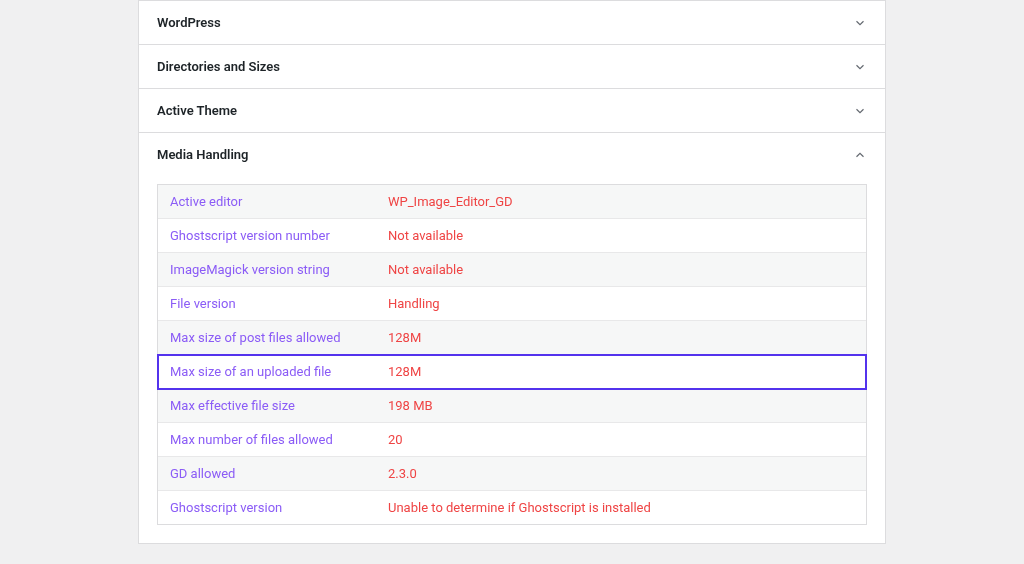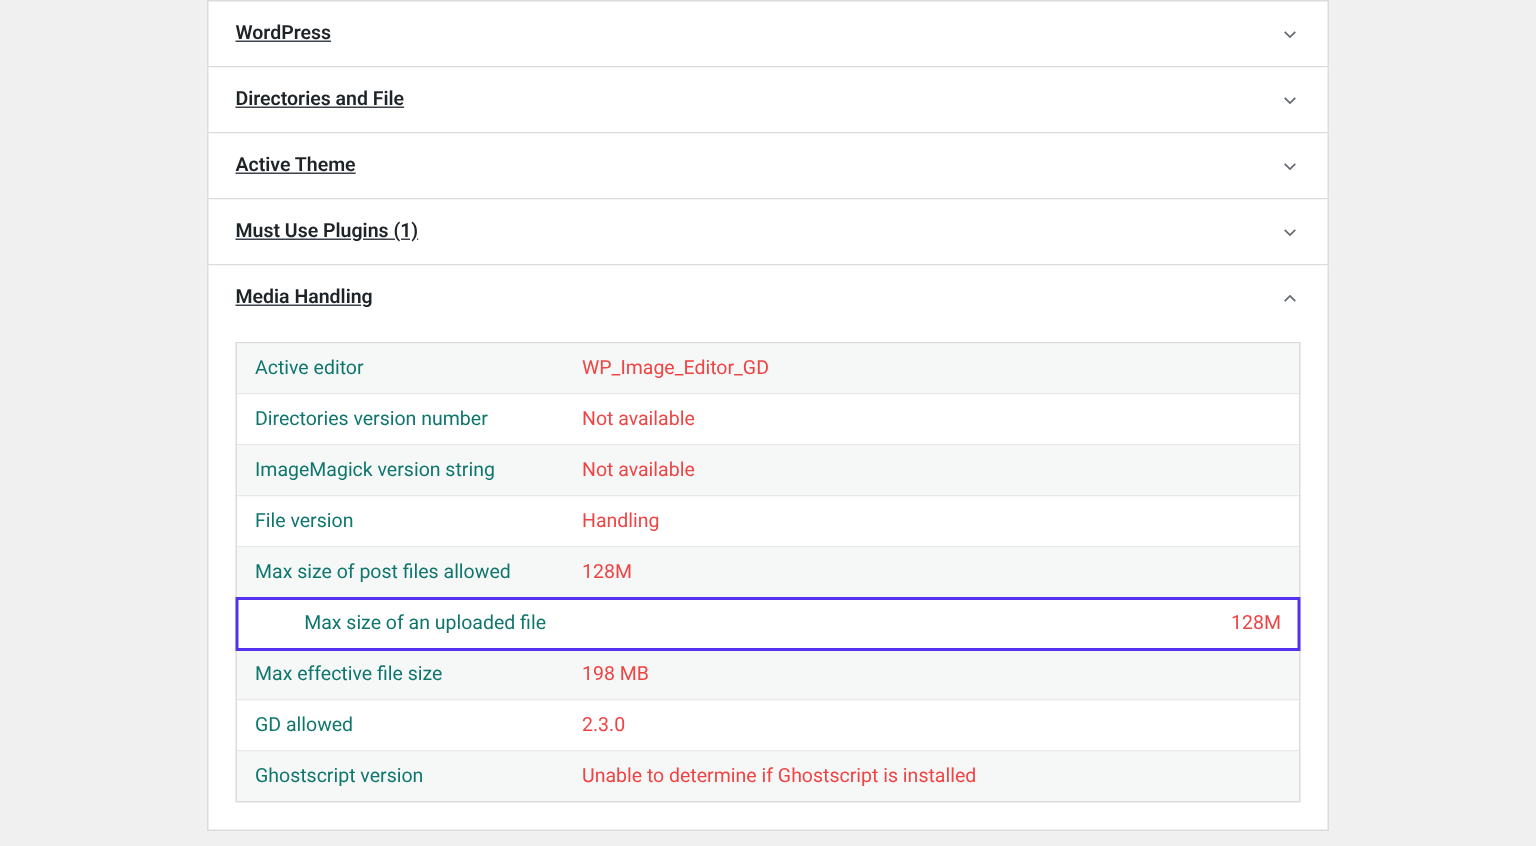"WordPress" .accordion-header { text-decoration: underline -> none }
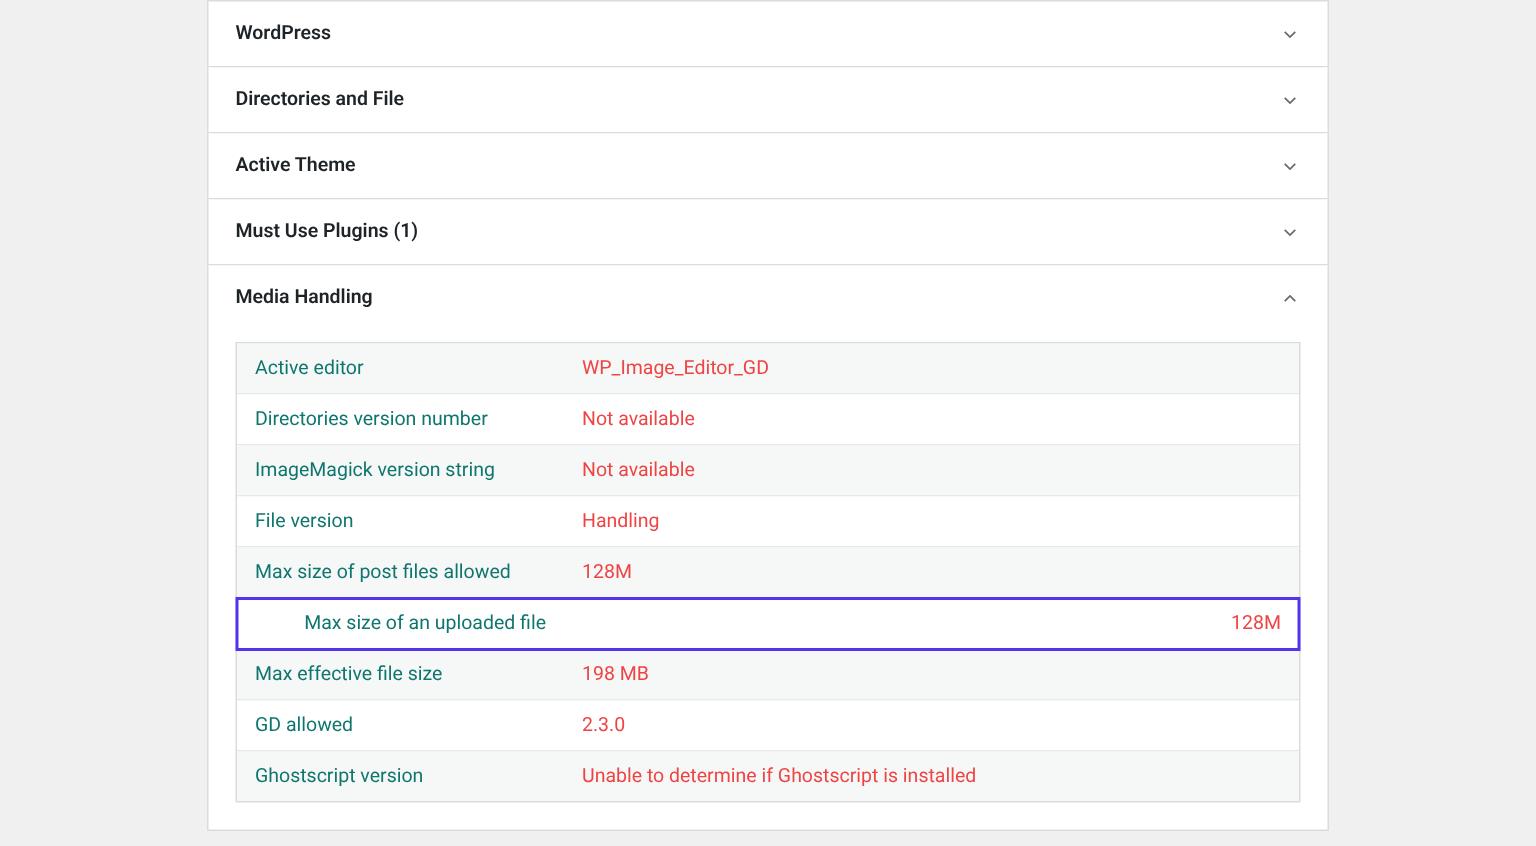"Directories and File" span.accordion-title { text: File -> Sizes }
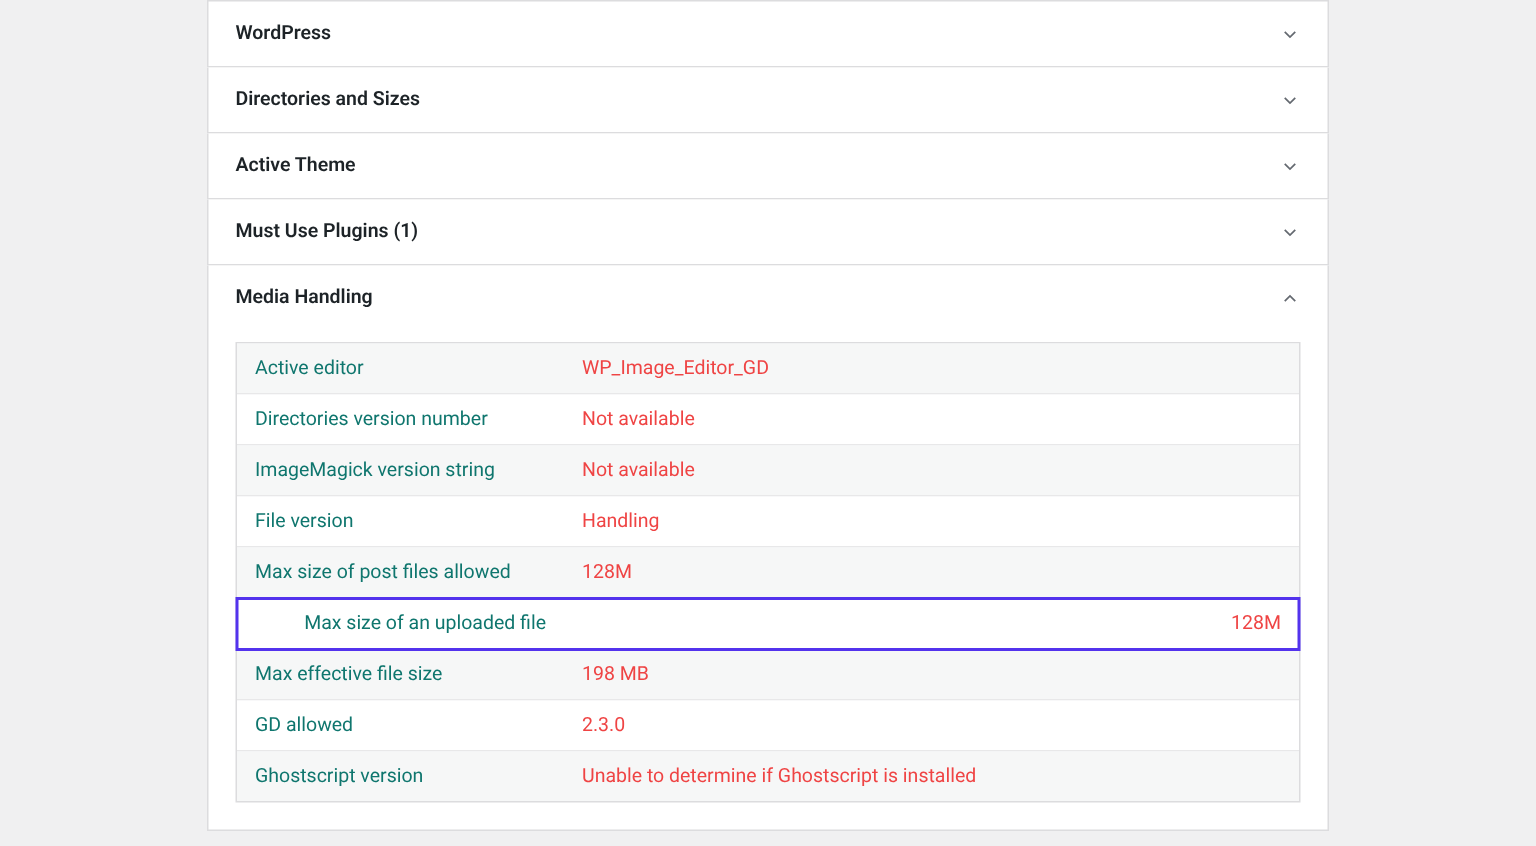"Must Use Plugins (1)" div.accordion { html: <div> <div> <span>Must Use Plugins (1)</span> <span> <svg> <polyline></polyline> </svg> </span> </div> </div> -> none }
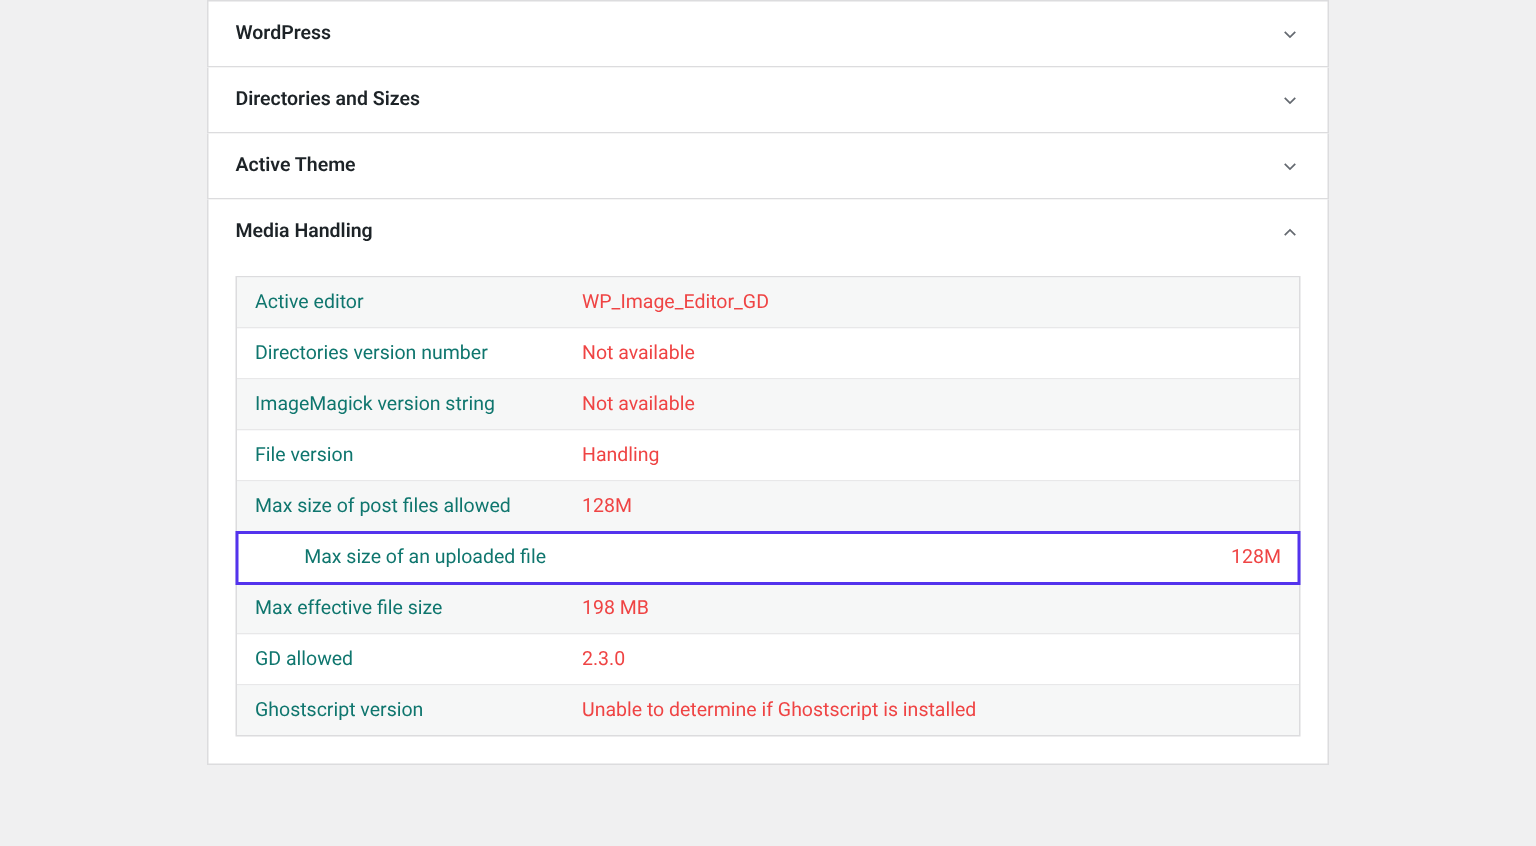"Active editor" .cell-label { color: #0f766e -> #8b5cf6 }
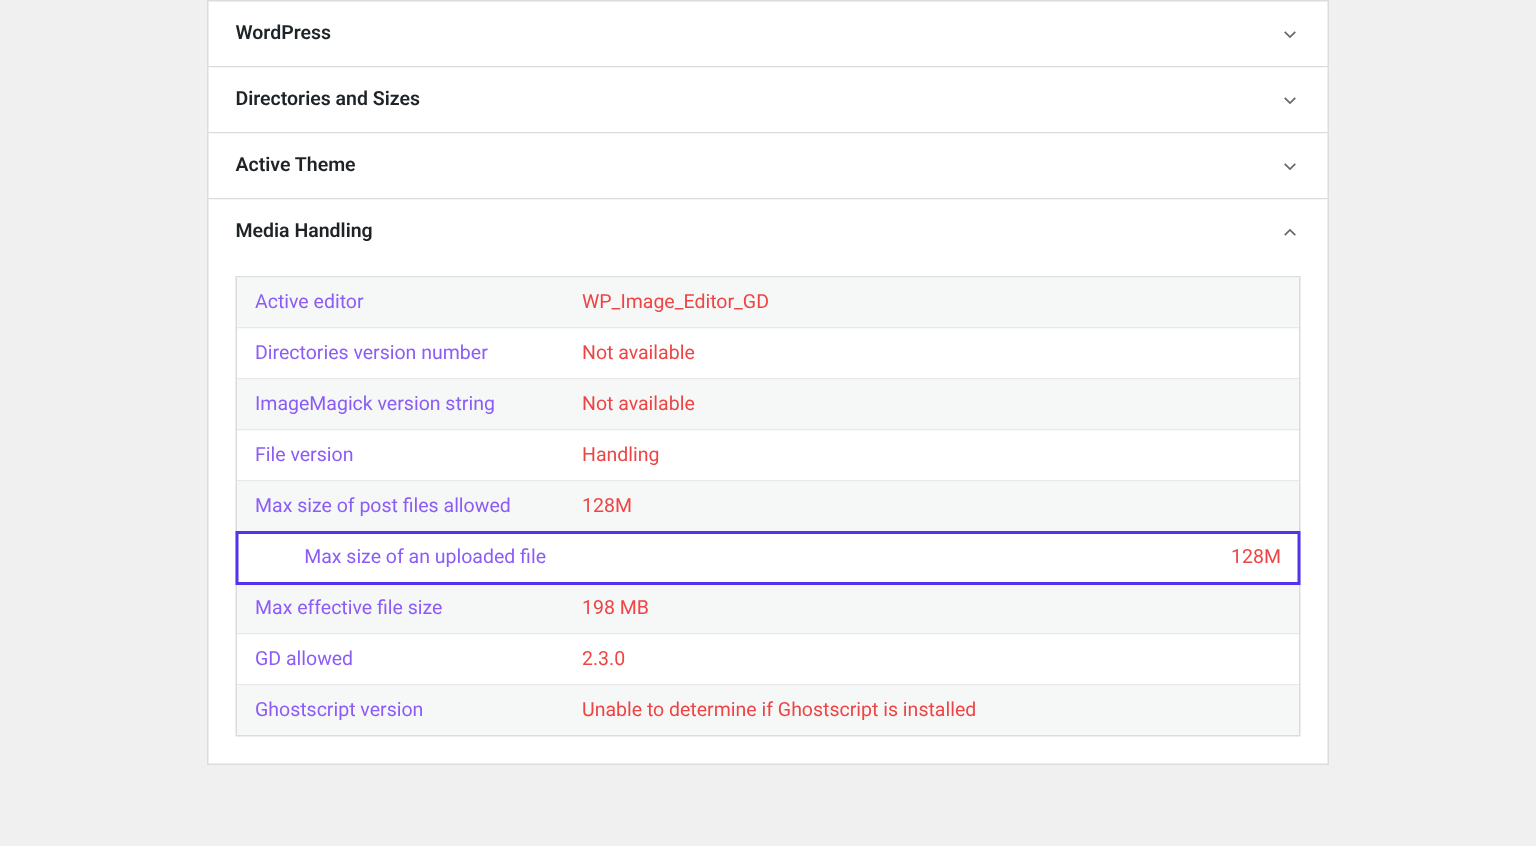"Directories version number" div.cell-label { text: Directories -> Ghostscript }
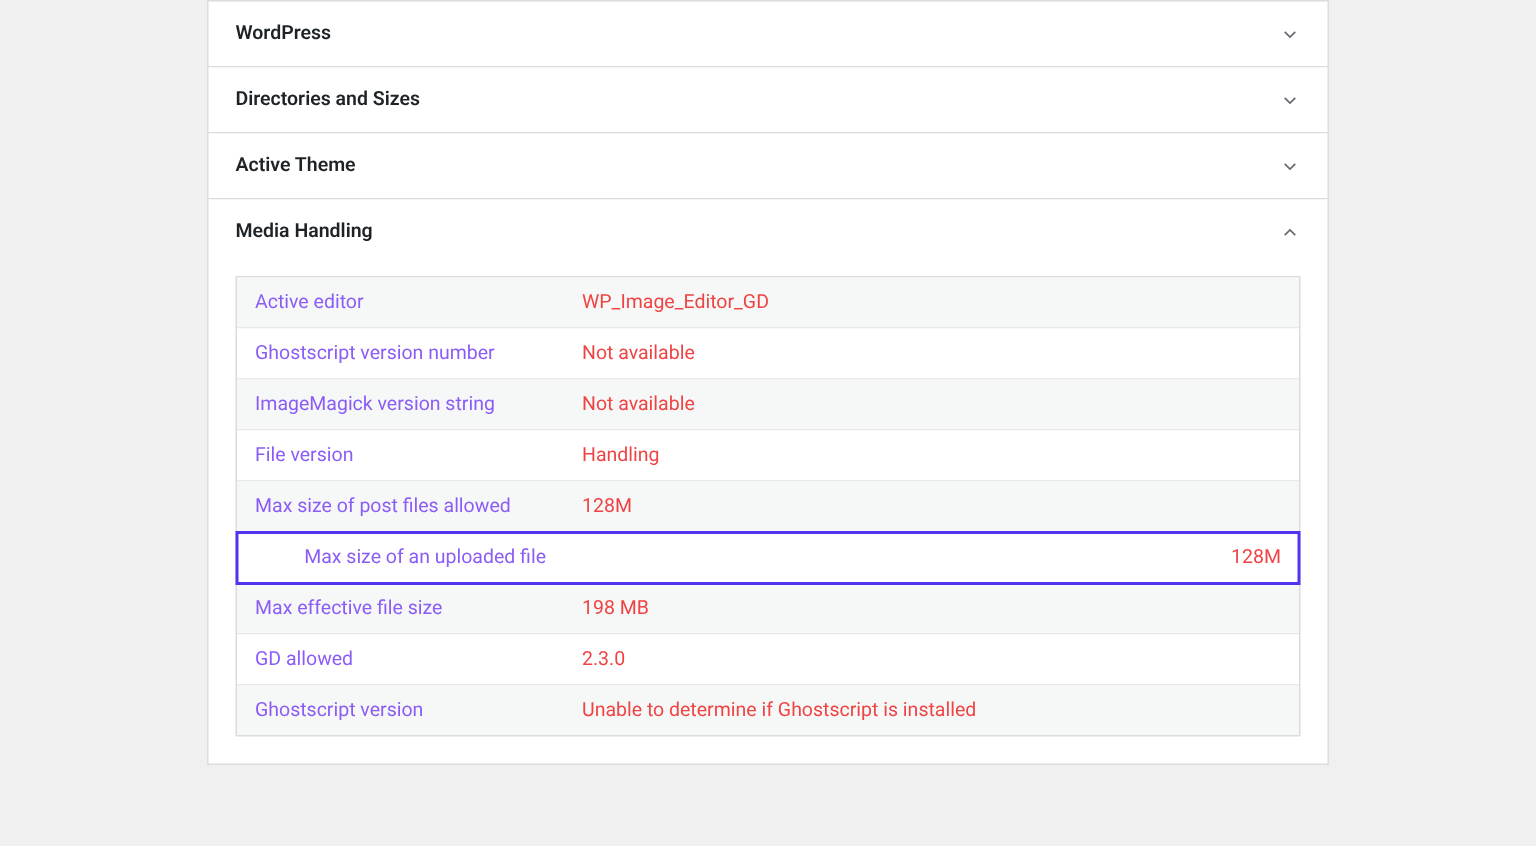"Max size of an uploaded" .highlight { text-align: right -> none }
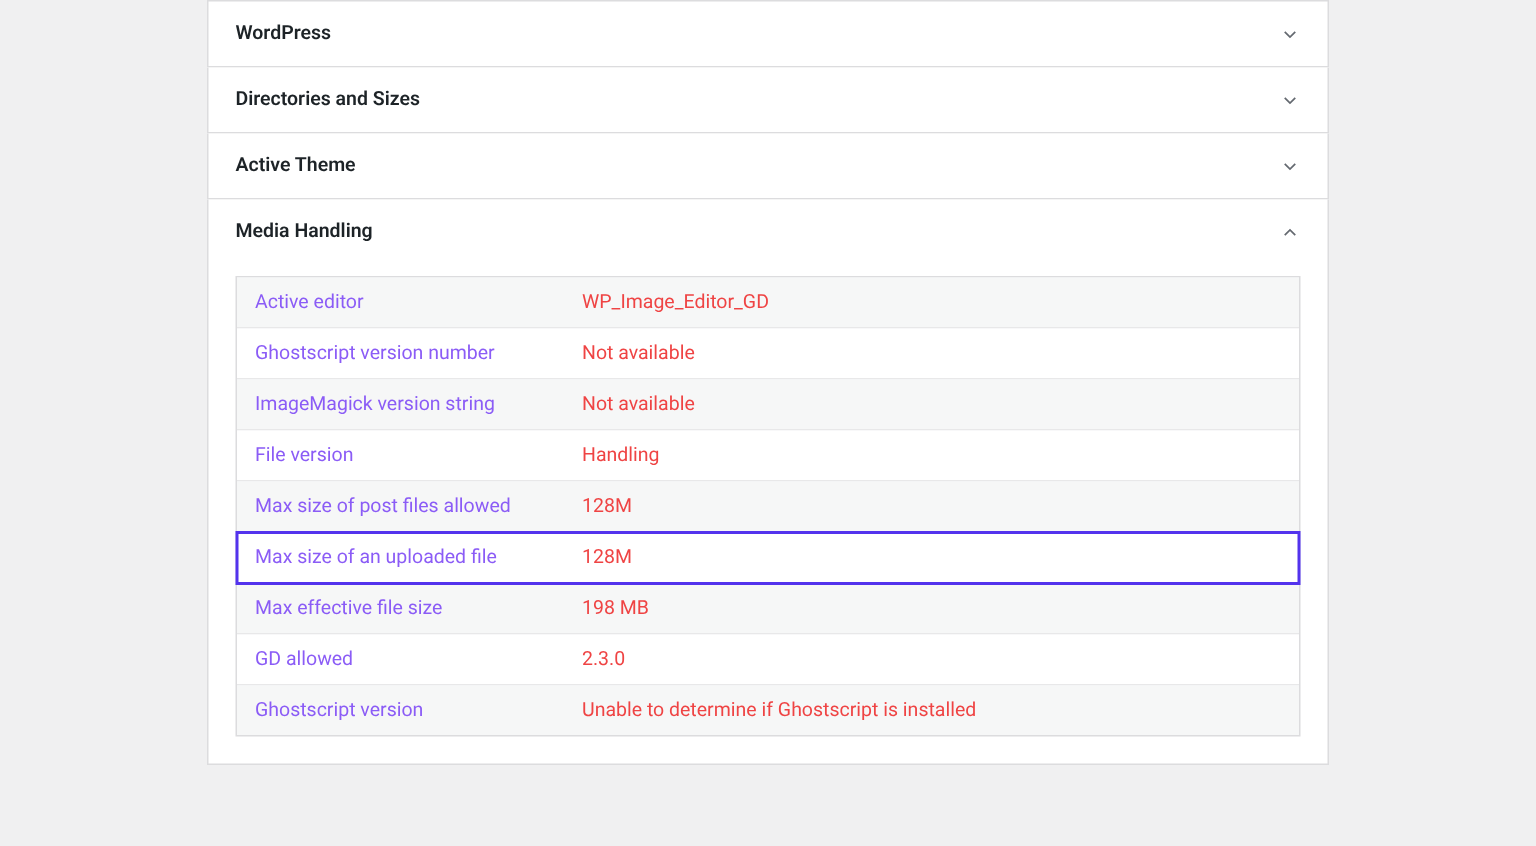"Max number of files allowed" div.row { html: none -> <div> <div>Max number of files allowed</div> <div>20</div> </div> }
